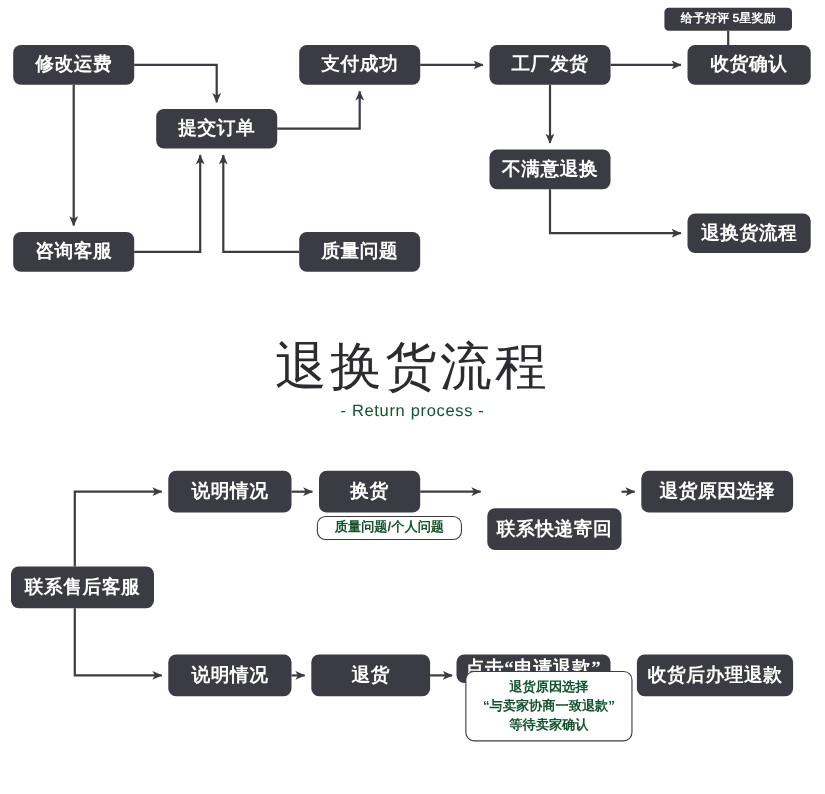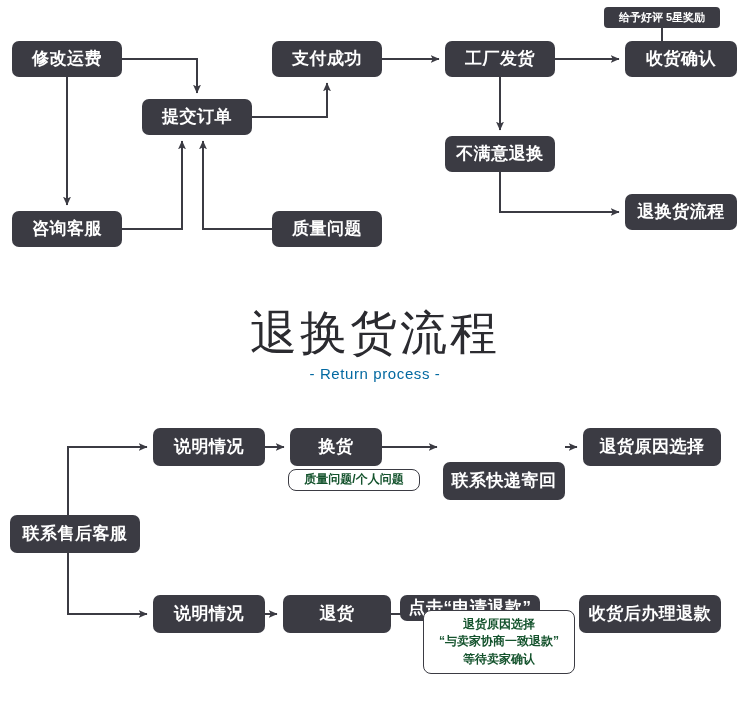"- Return process -" #section-subtitle { color: #0369a1 -> #14532d }
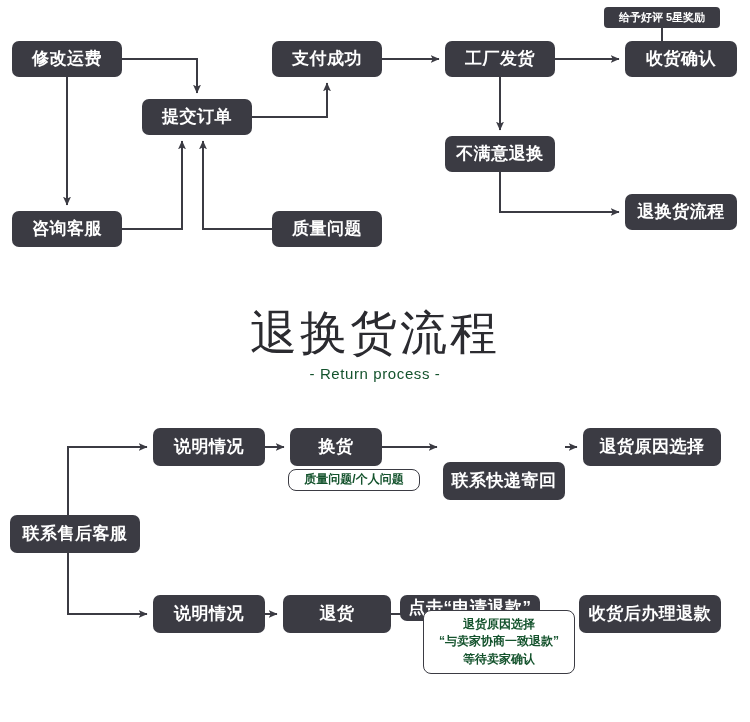"点击“申请退款”" div.node { font-family: none -> Liberation Serif, serif; left: 400px -> 415px }
